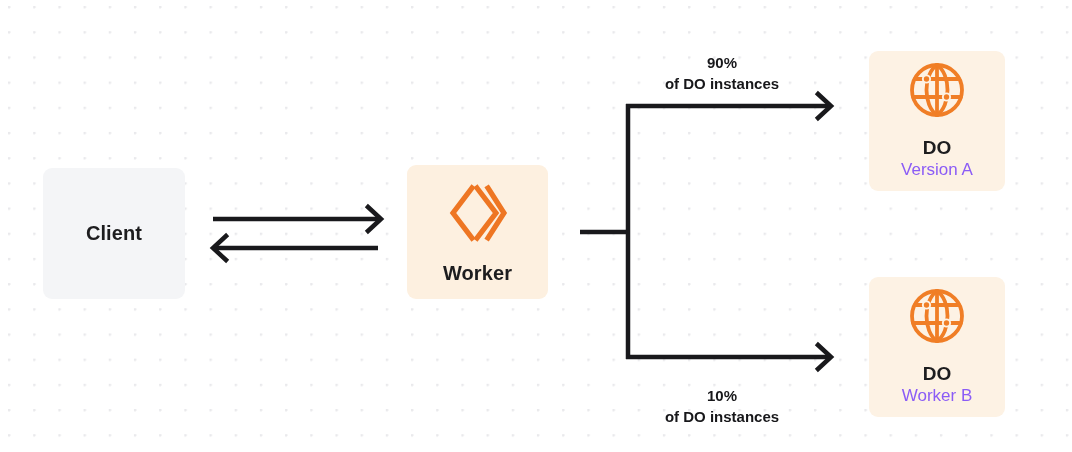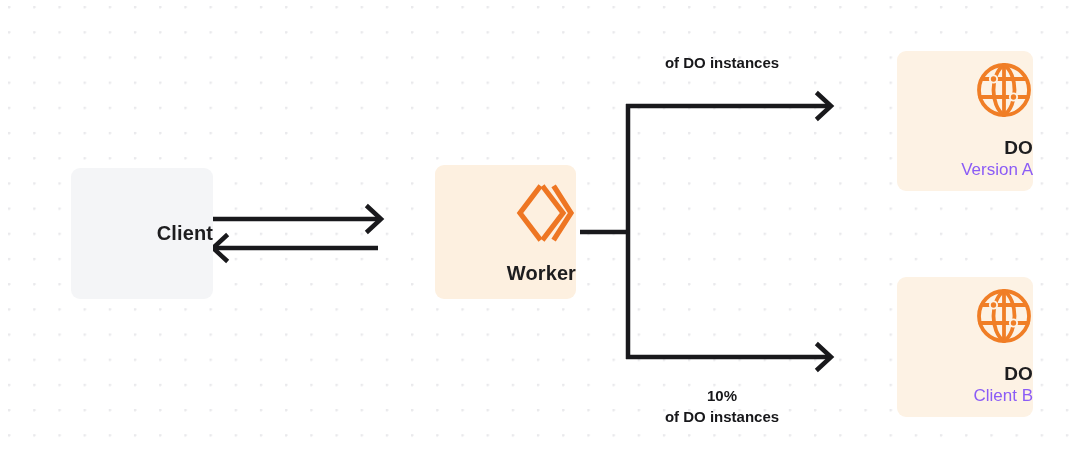"90%" div { html: none -> <div>90%</div> }
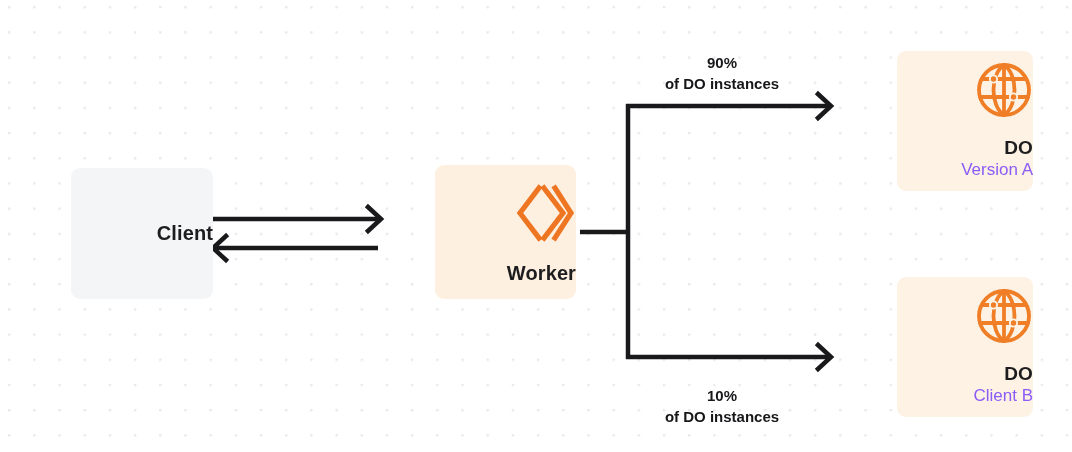"DO" .node { align-items: flex-end -> center; margin-left: 28px -> none }
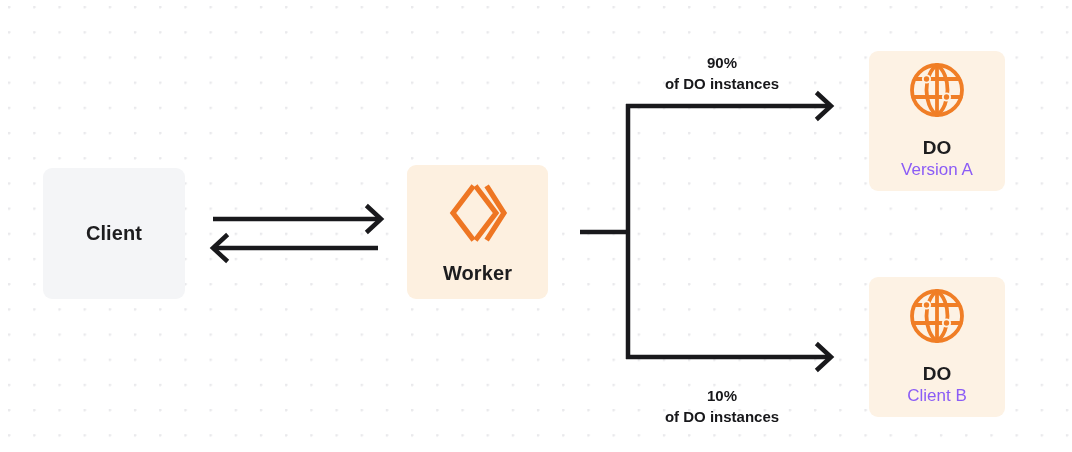"Client B" span.node-subtitle { text: Client -> Worker }
